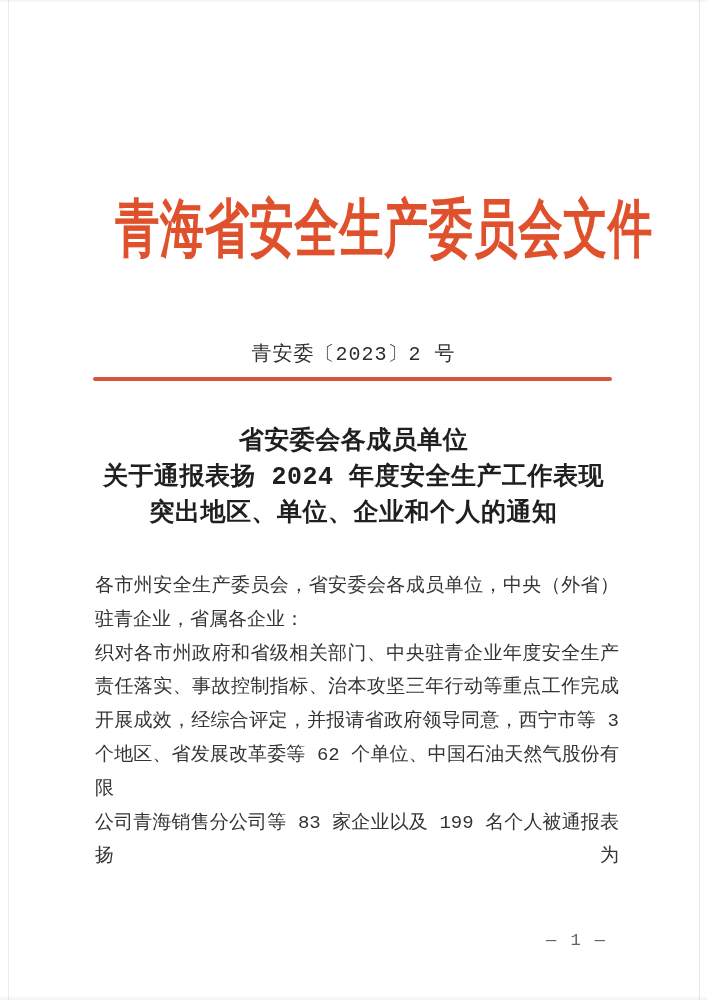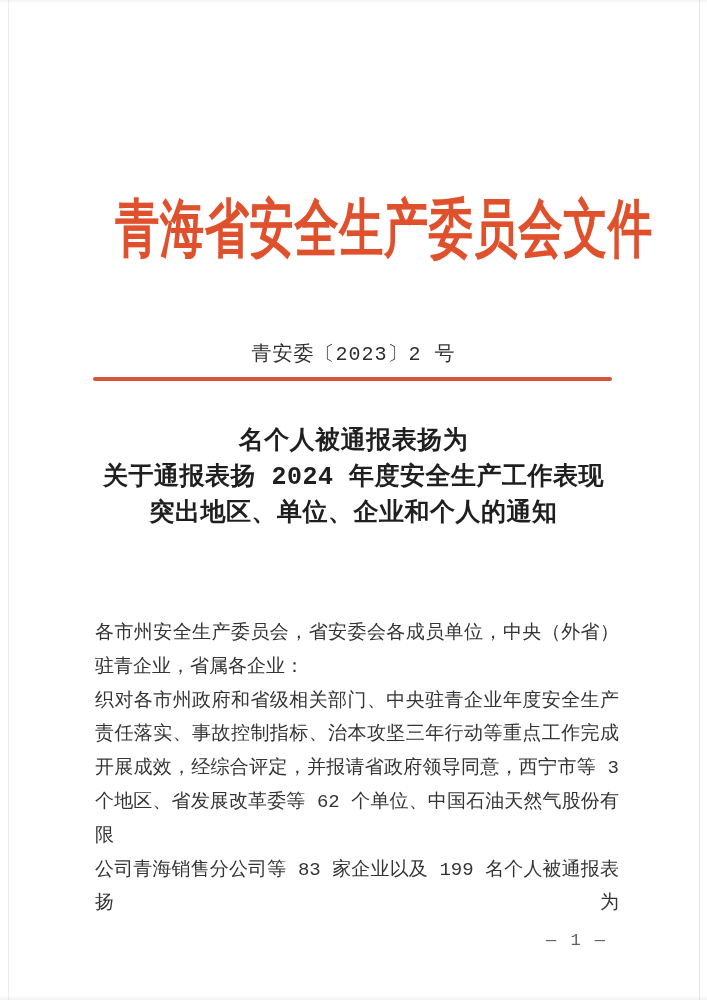"名个人被通报表扬为" div.title-line { text: 名个人被通报表扬为 -> 省安委会各成员单位 }
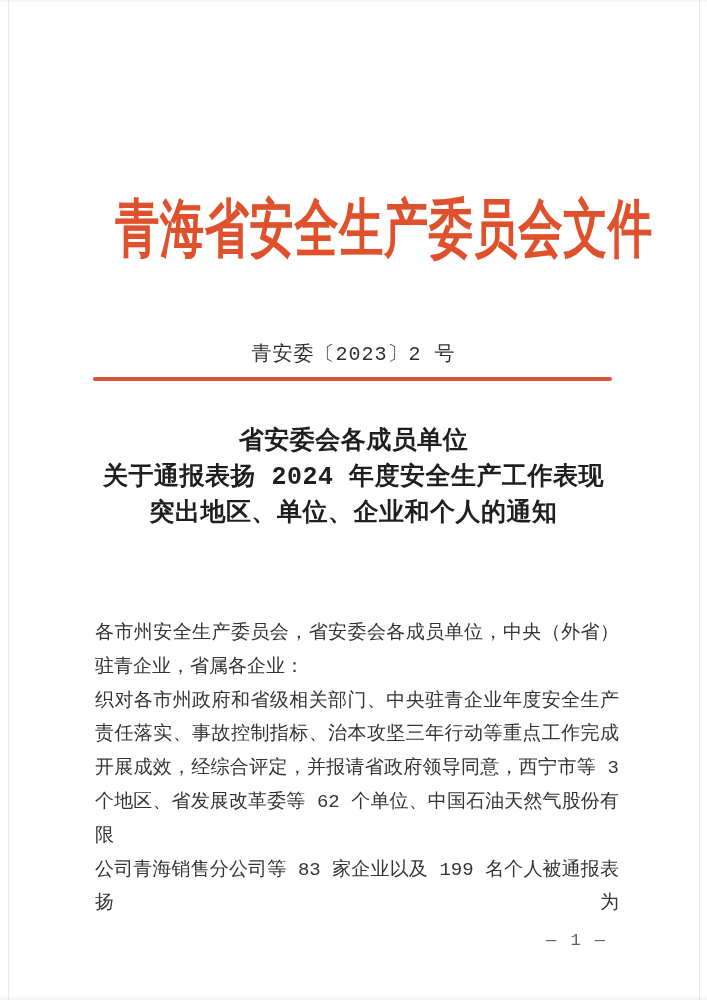"各市州安全生产委员会，省安委会各成员单位，中央（外省）" .body-text { margin-top: 47px -> none }
